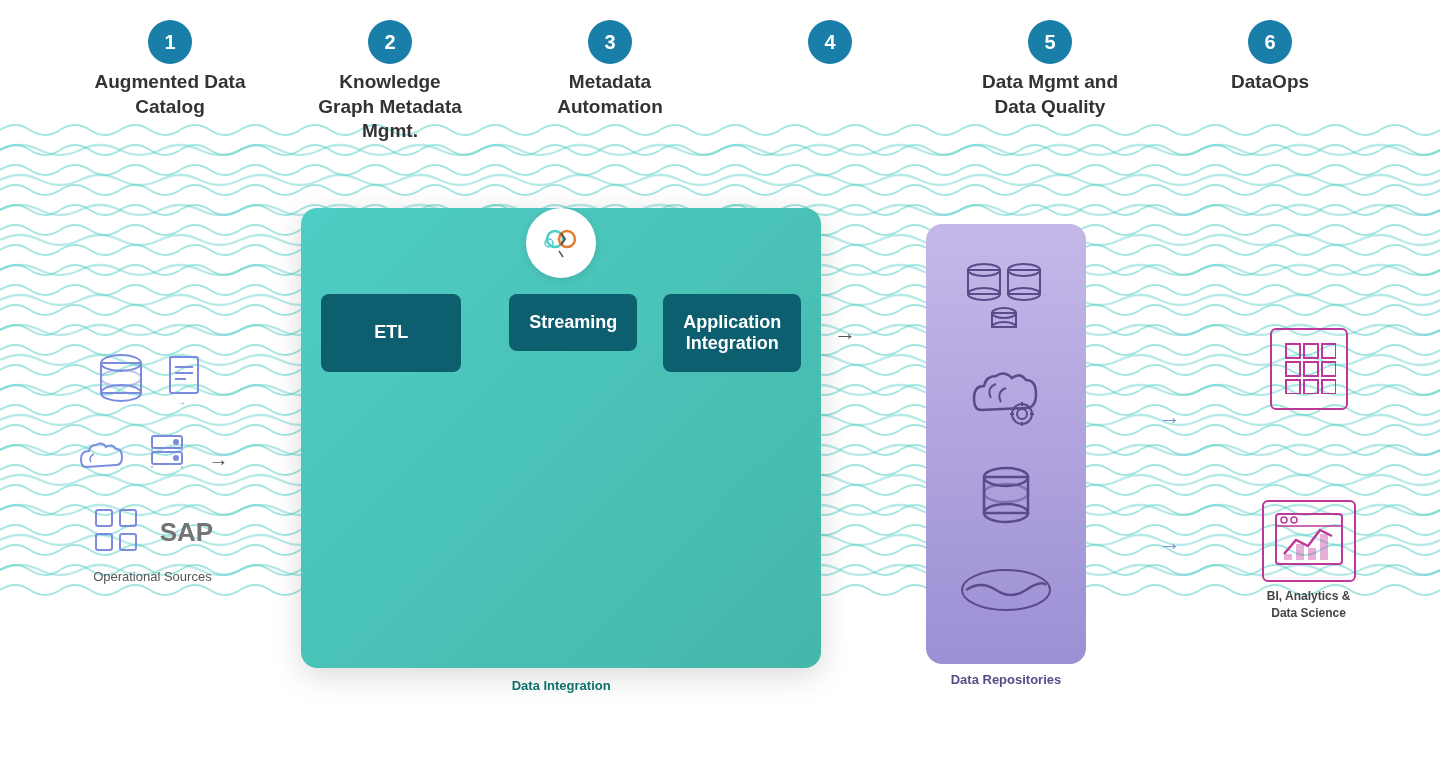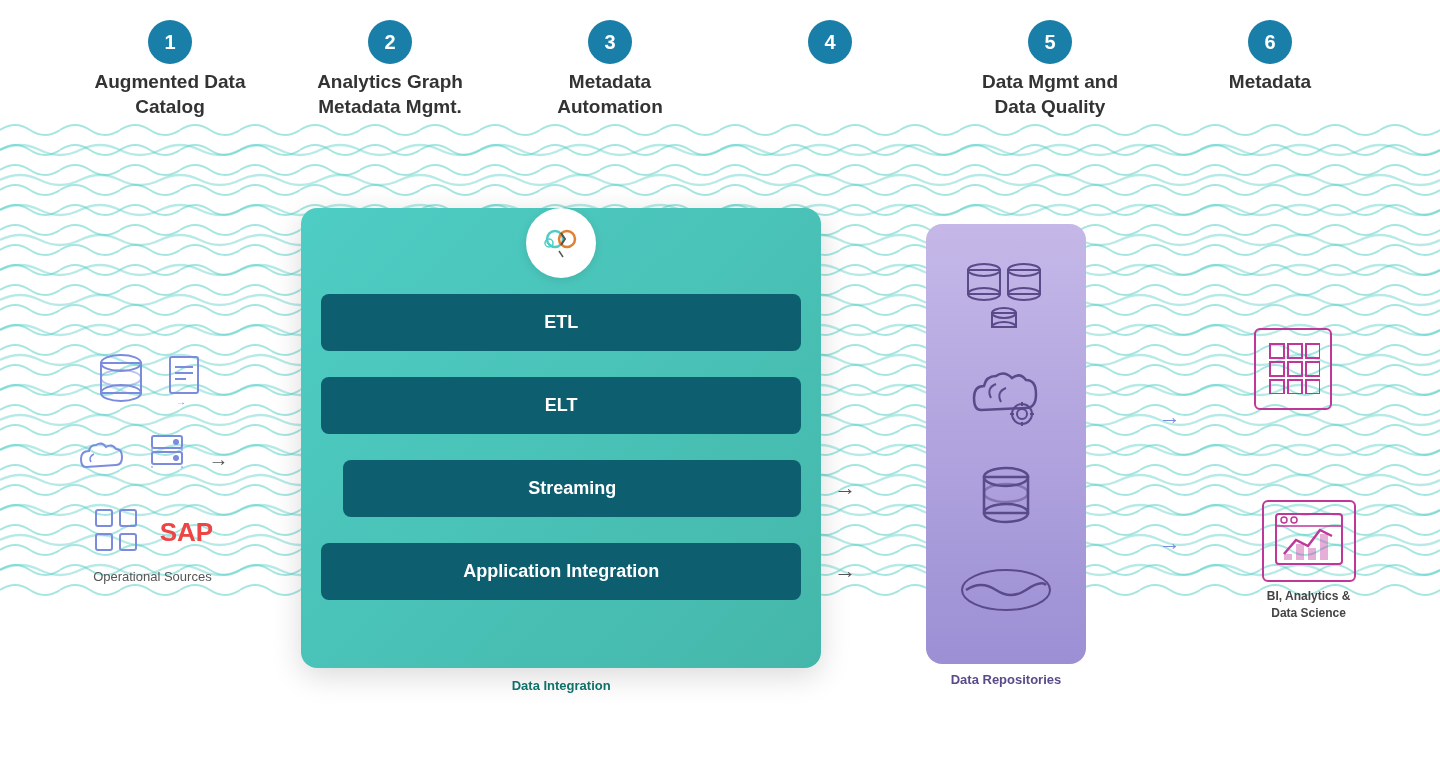"Analytics Graph Metadata Mgmt." div.step-label { text: Analytics -> Knowledge }
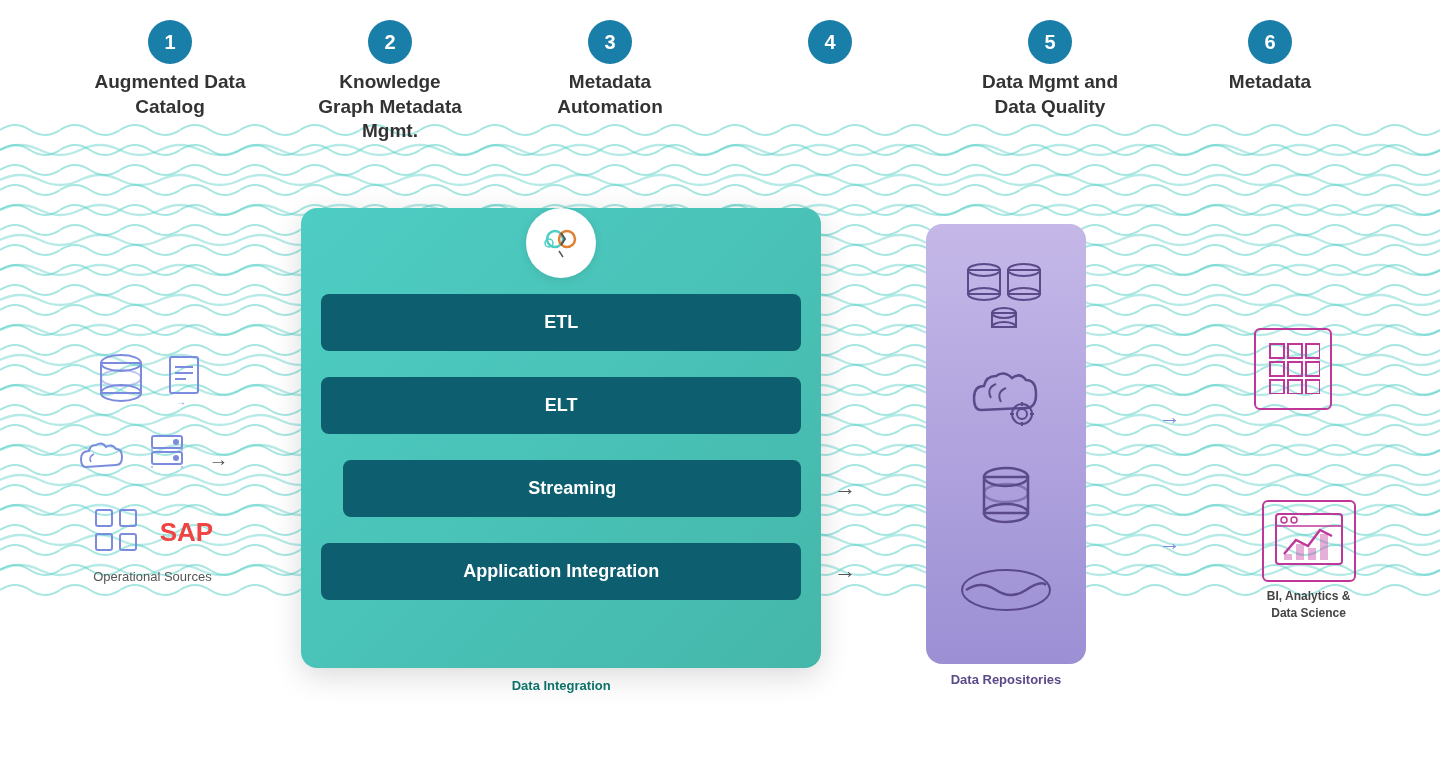"Metadata" div.step-label { text: Metadata -> DataOps }
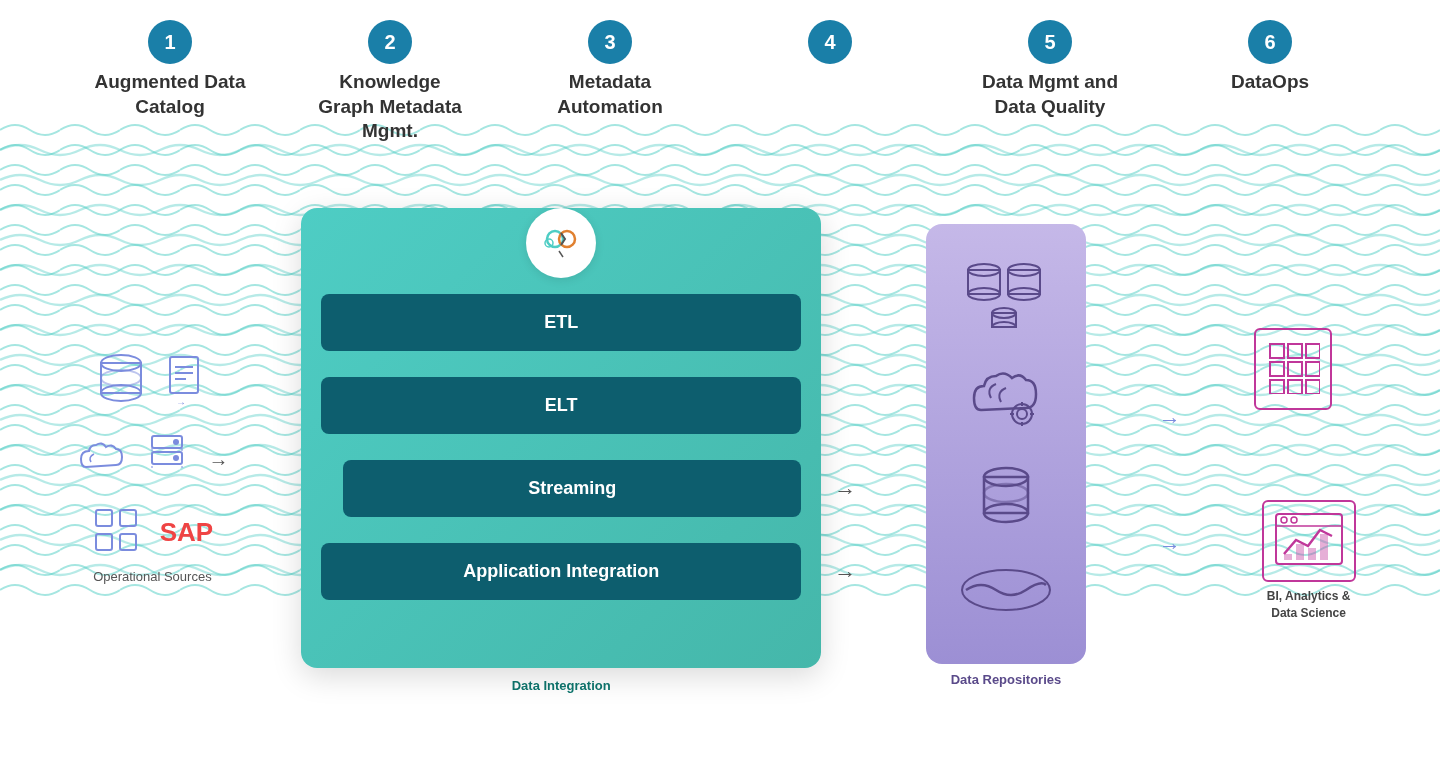"ETL" .integration-buttons { flex-direction: column -> none }
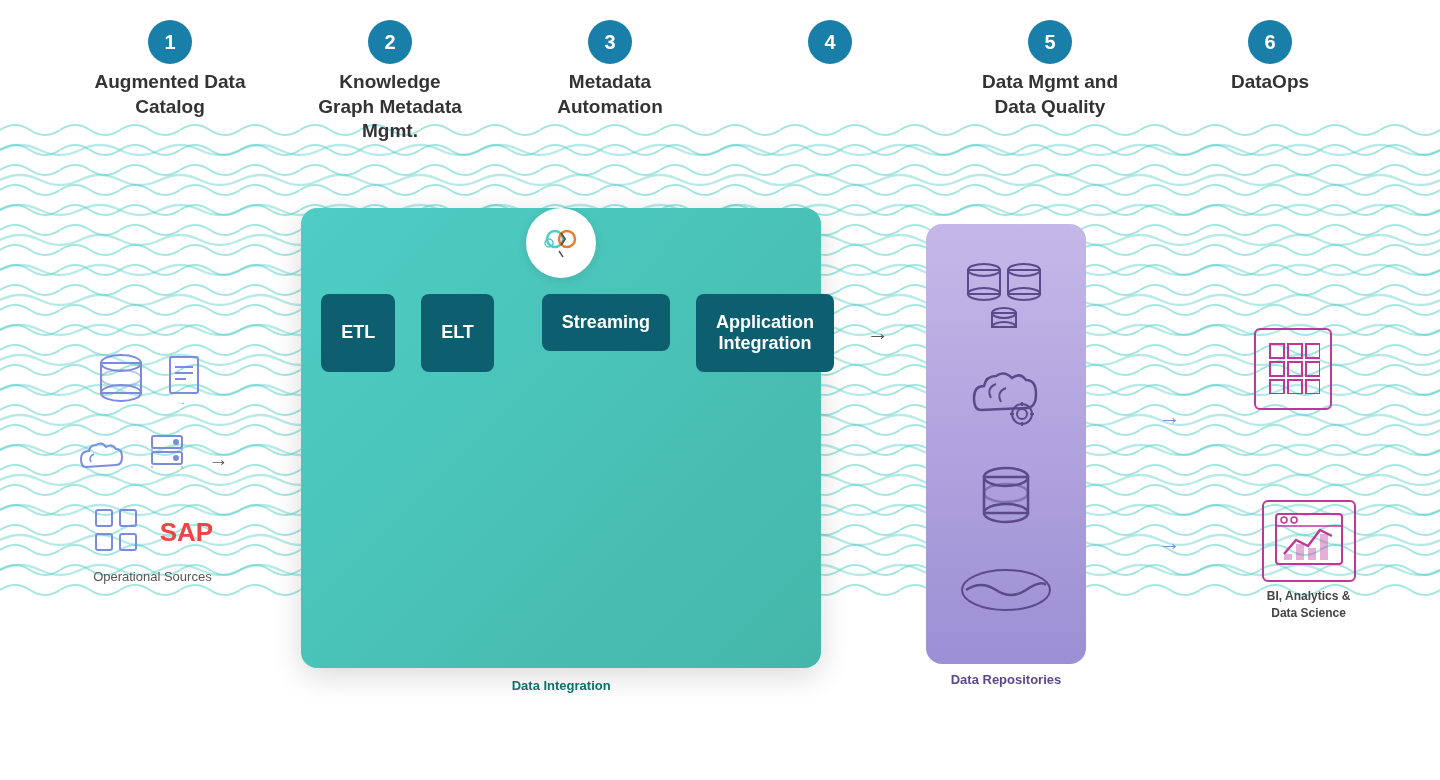"ELT" button.integration-btn { html: <button>ELT</button> -> none }
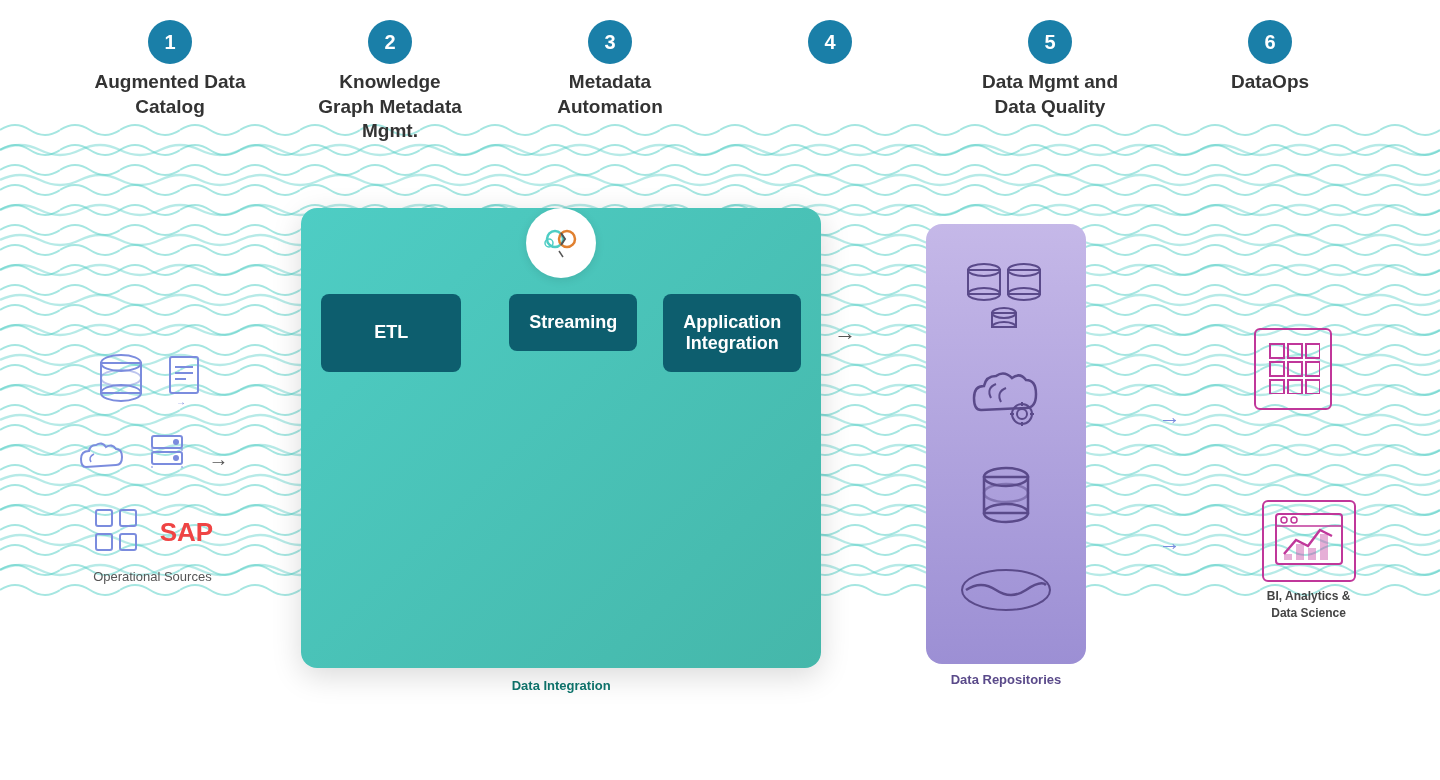"SAP" div { color: #ef4444 -> #737373 }
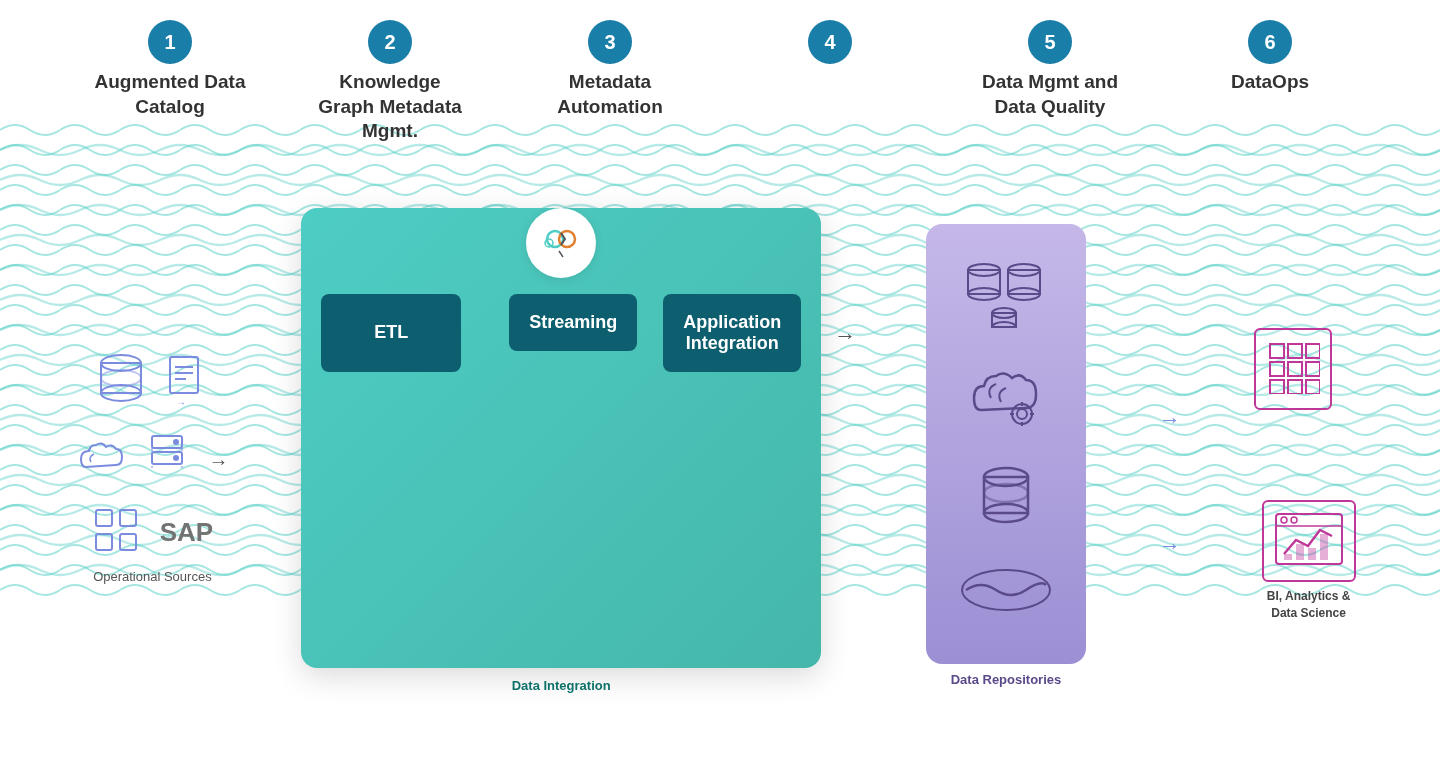"BI, Analytics & Data Science" div { align-items: flex-start -> center }
